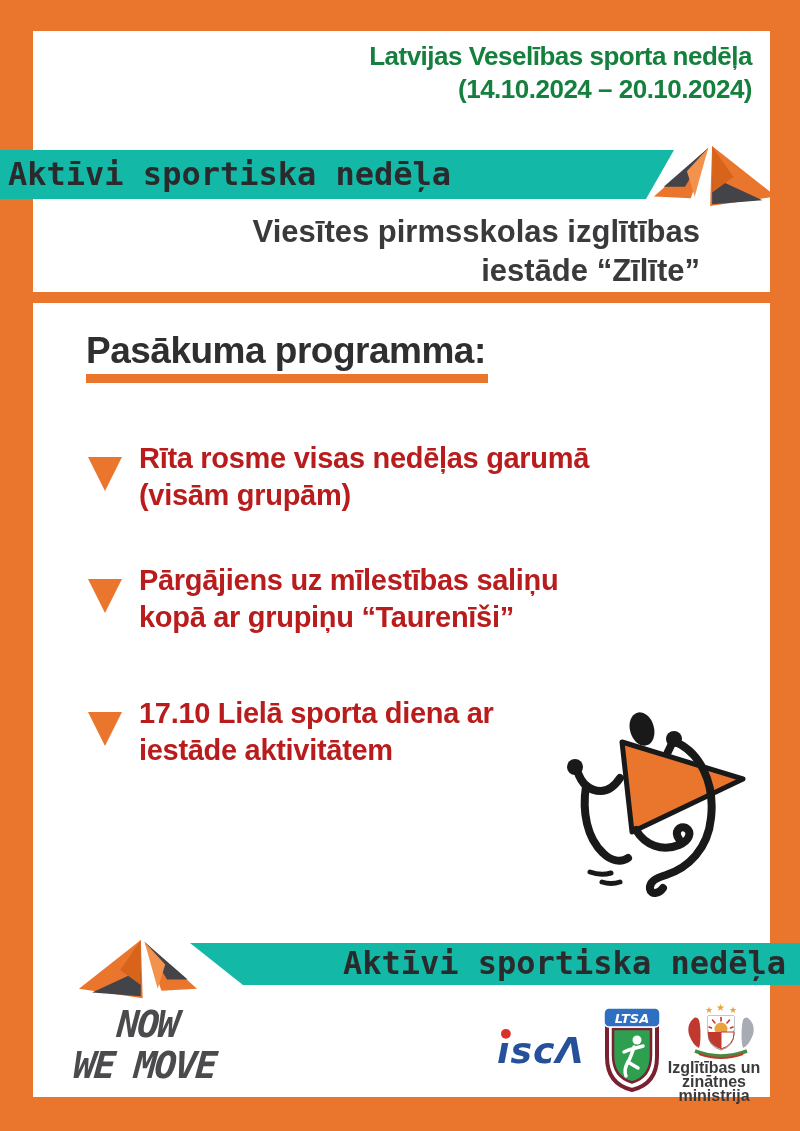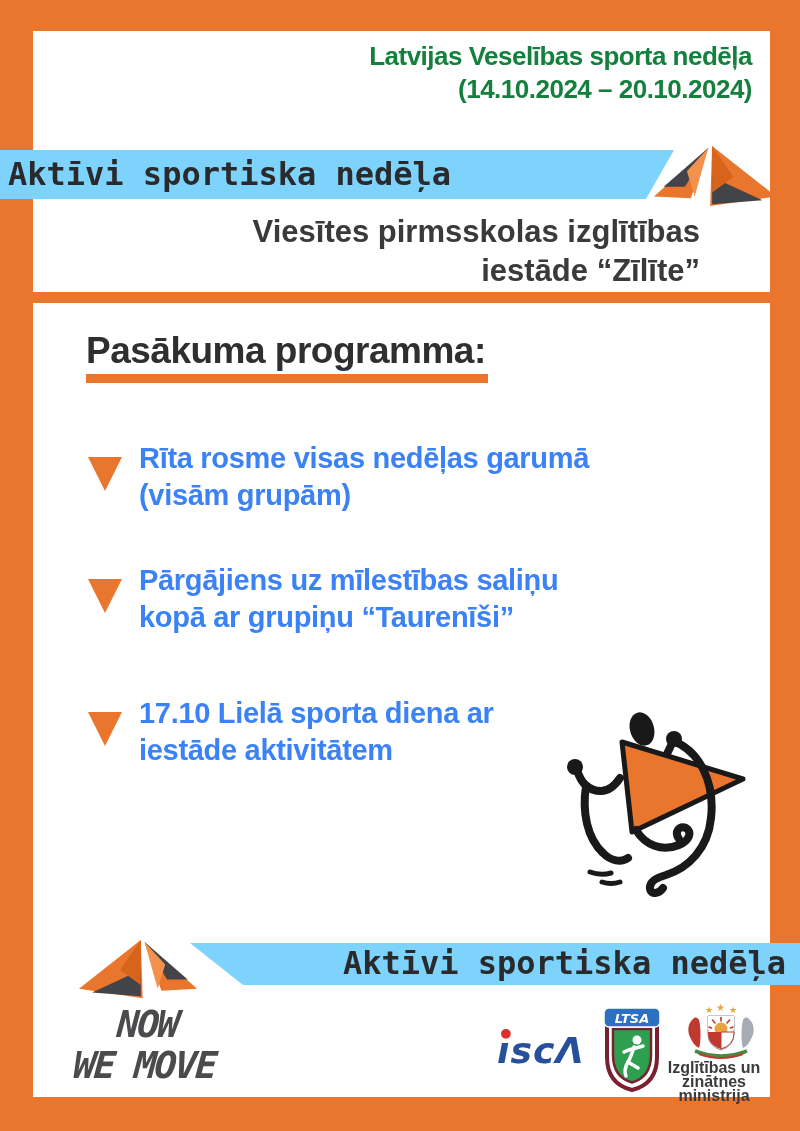"Aktīvi sportiska nedēļa" .banner { background: #7dd3fc -> #14b8a6 }
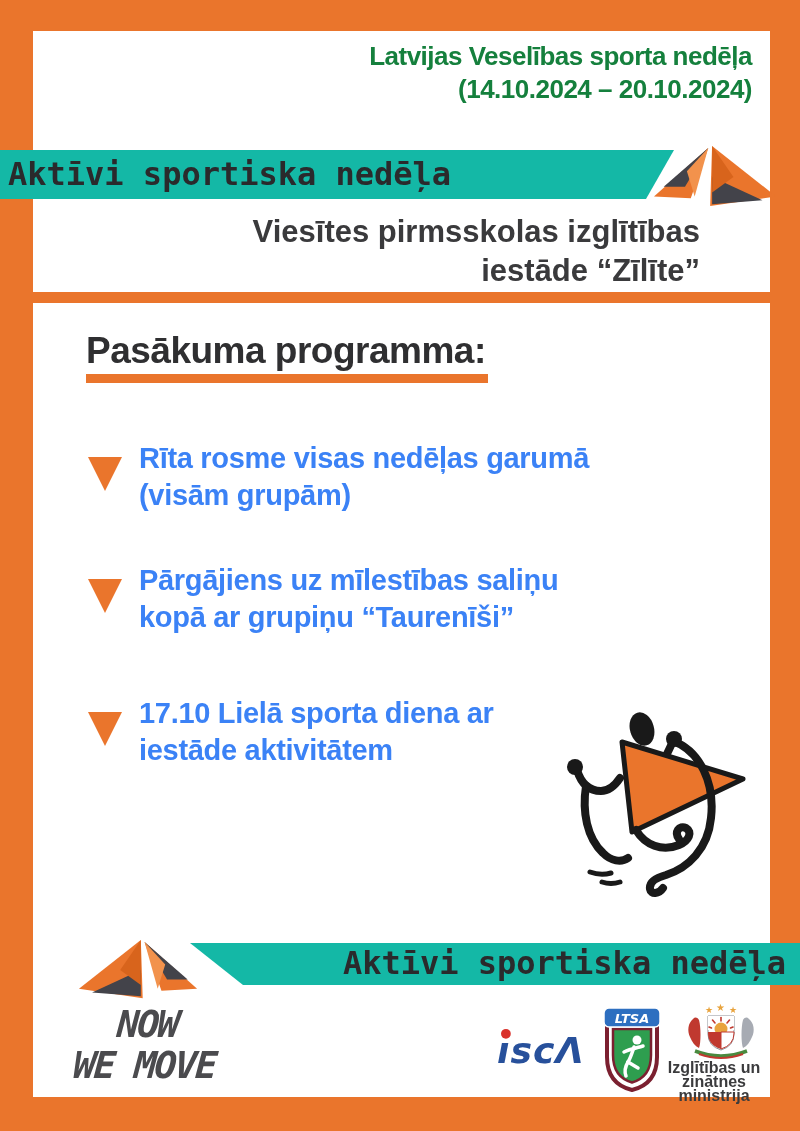"Rīta rosme visas nedēļas garumā" .bullet-text { color: #3b82f6 -> #b91c1c }
